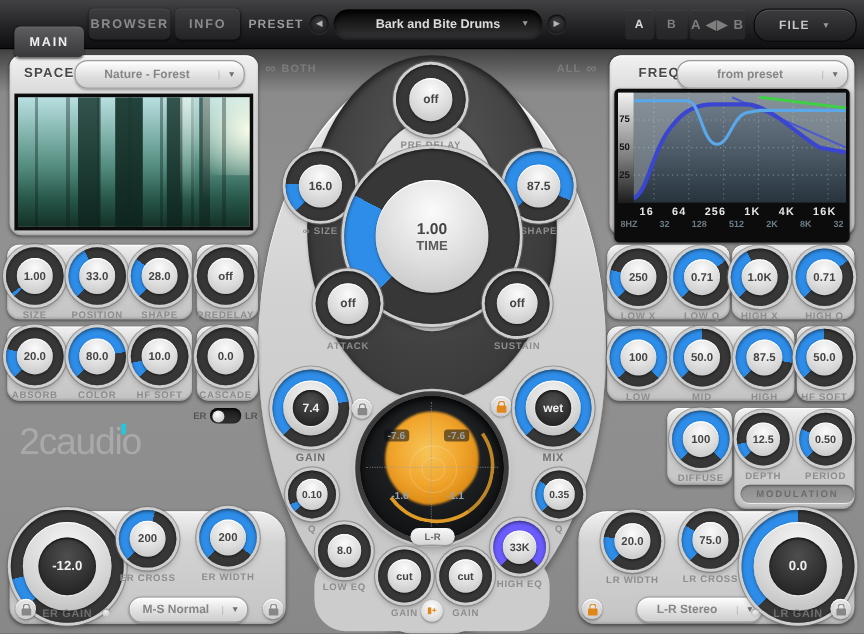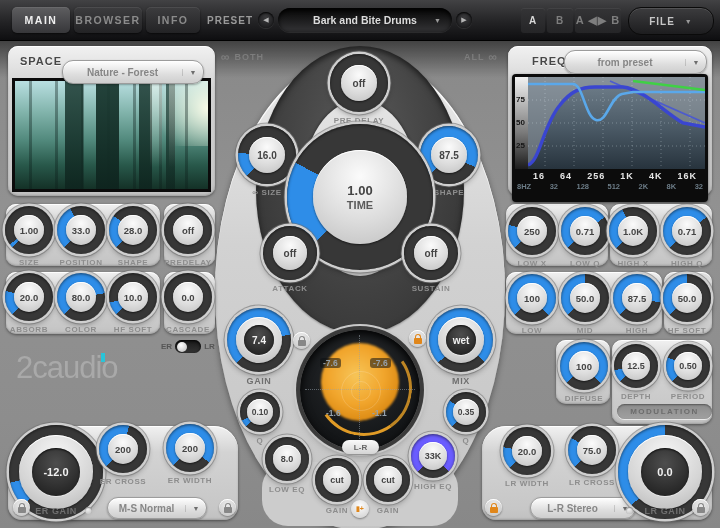"MAIN" .tab.active { margin-top: none -> 15px }
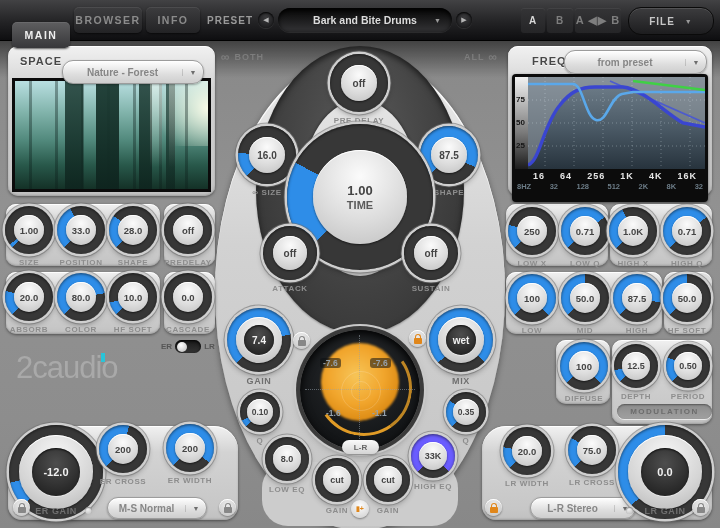"Nature - Forest" div.dd { top: 60px -> 50px }
